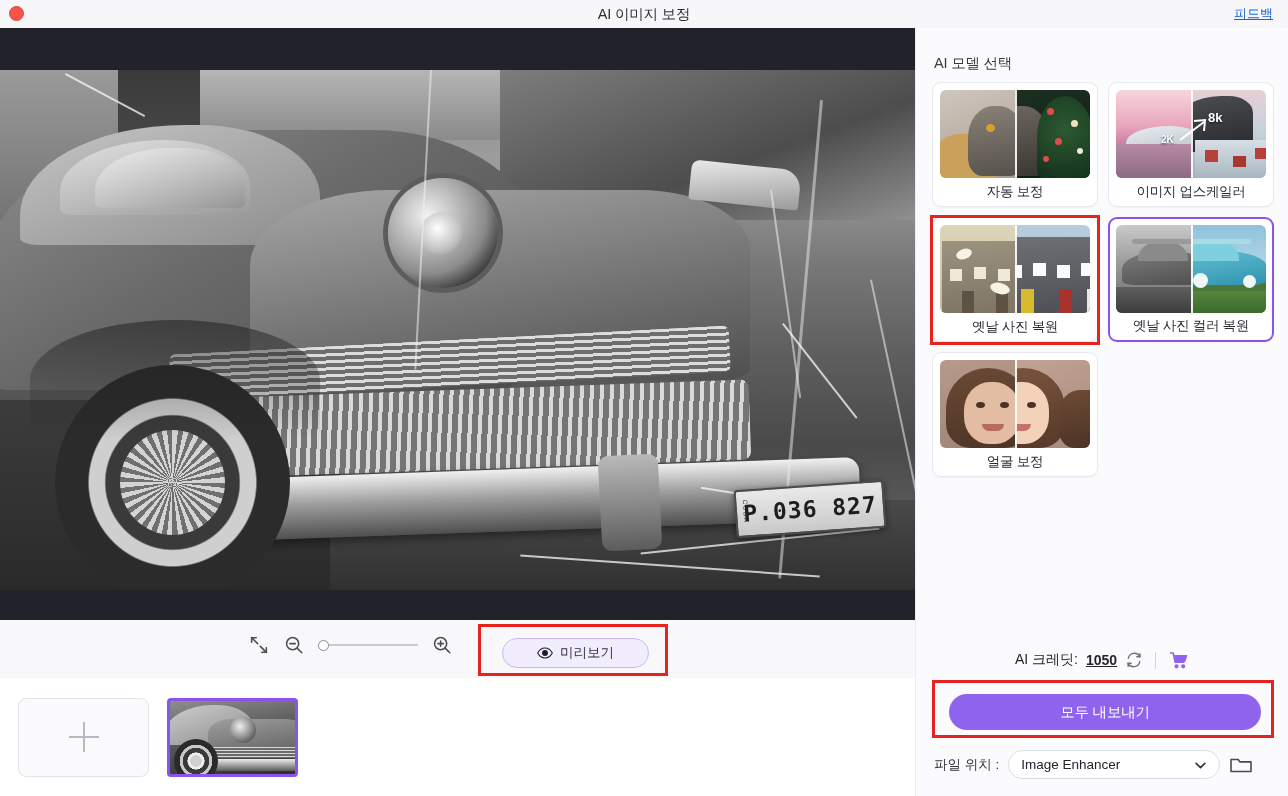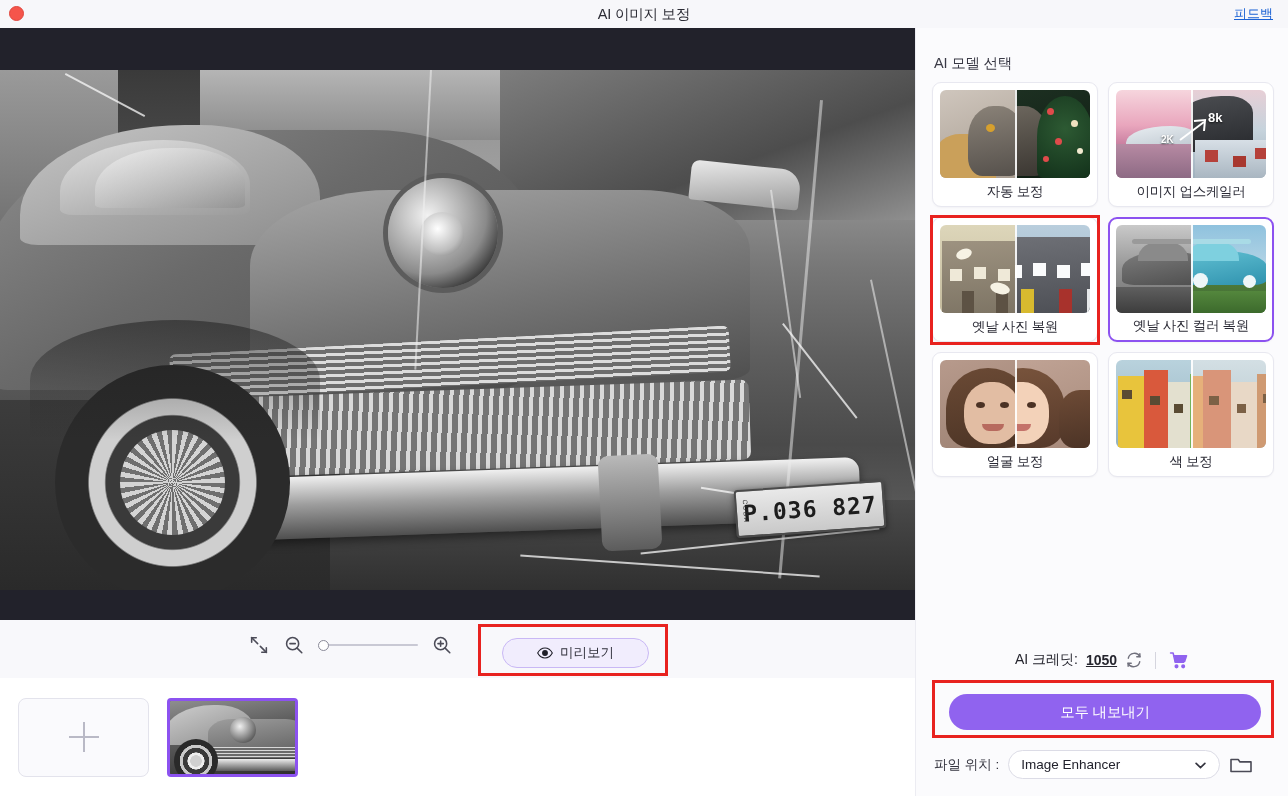"색 보정" div.model-card { html: <div> <div> <div> <div> <div></div> <div></div> <div></div> <div></div> <div></div> <div></div> <div></div> </div> <div> <div></div> <div></div> <div></div> <div></div> <div></div> <div></div> <div></div> </div> </div> <div></div> </div> <div>색 보정</div> </div> -> none }
